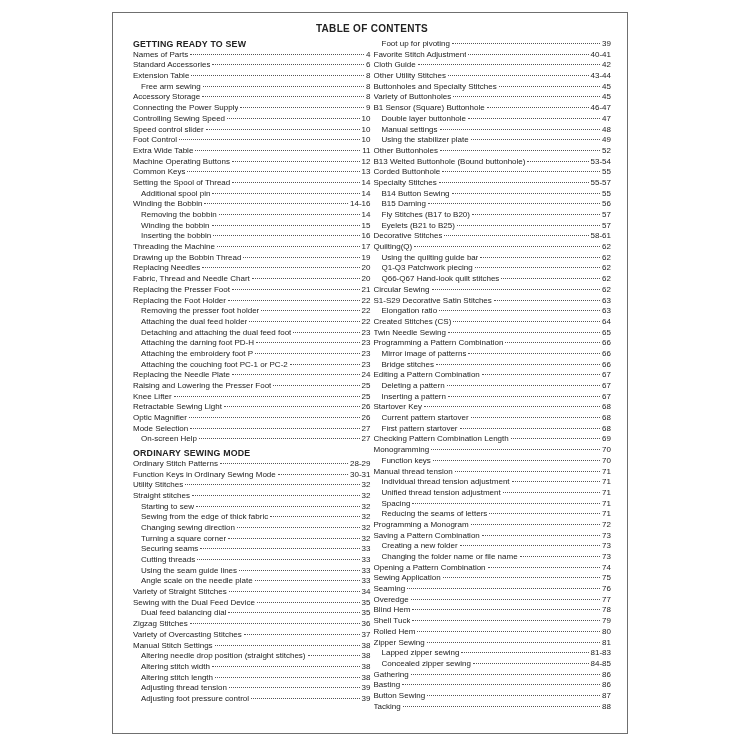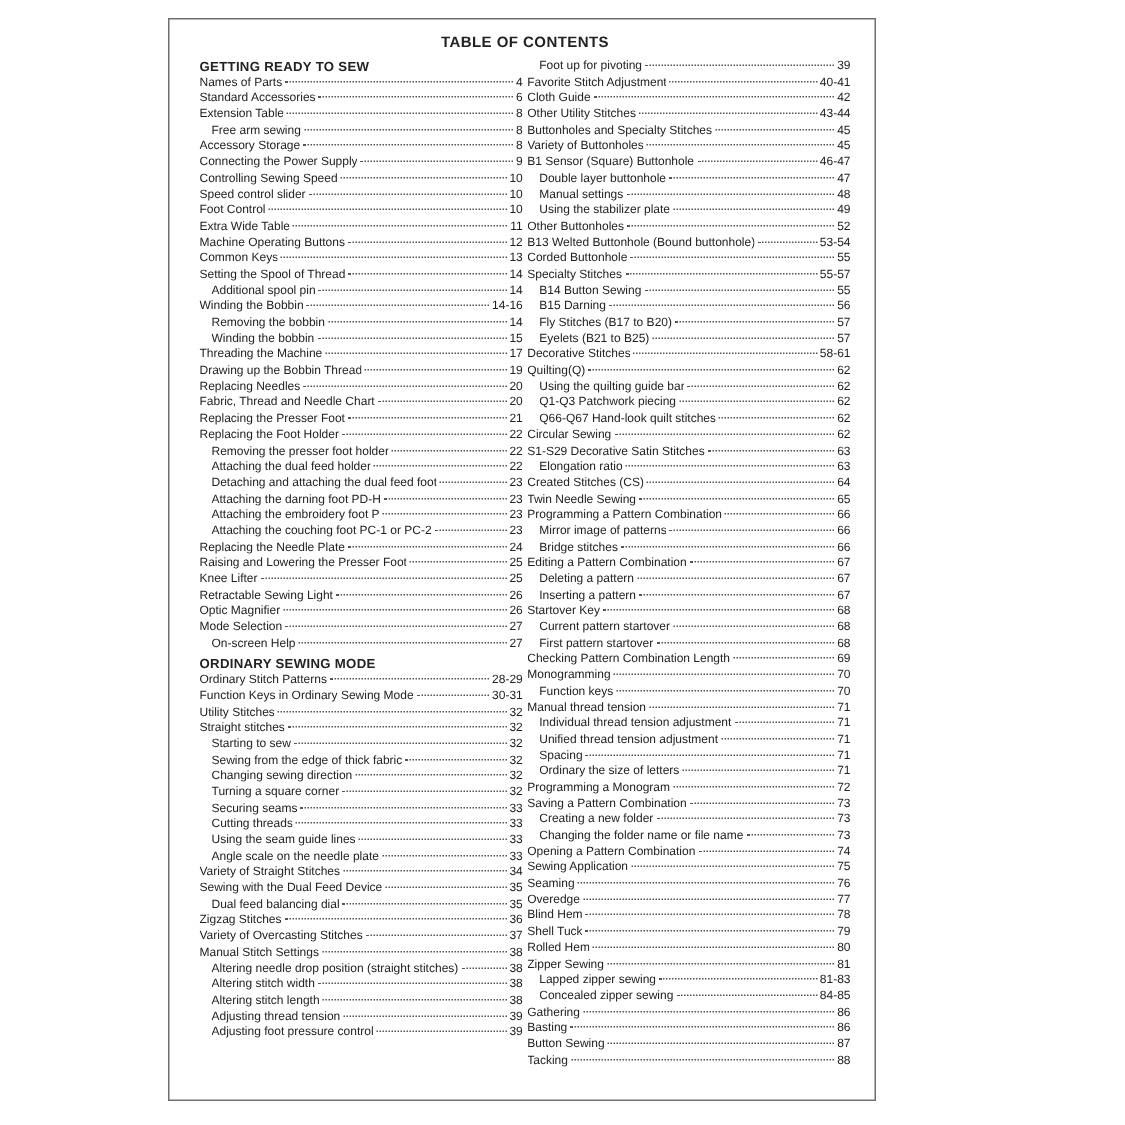"TABLE OF CONTENTS" .sheet { width: 472px -> 516px }
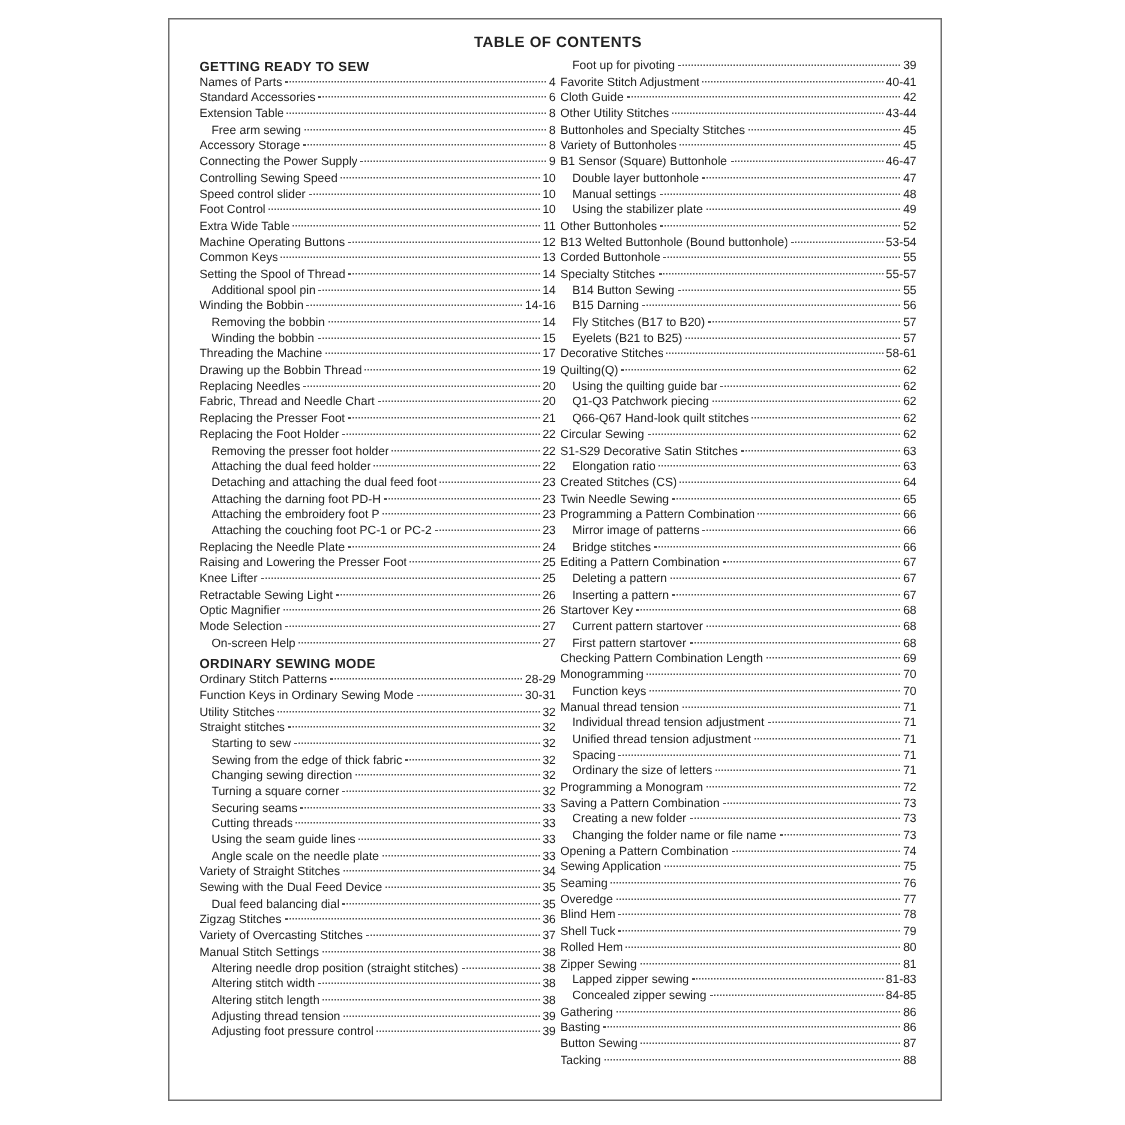"Inserting the bobbin" div.row { html: none -> <div> <span>Inserting the bobbin</span> <span></span> <span>16</span> </div> }
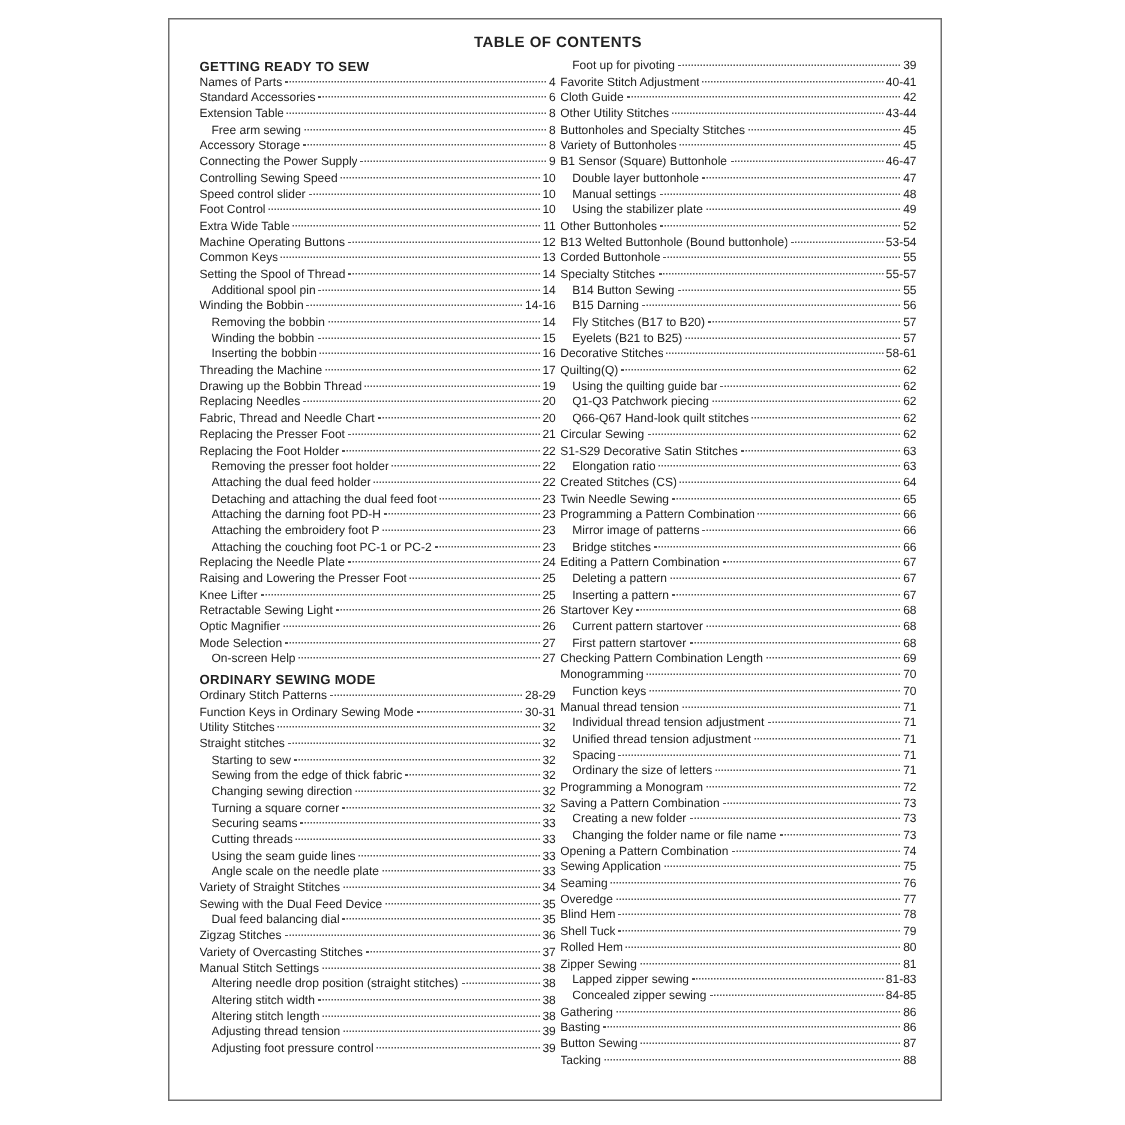"Ordinary the size of letters" span.lbl { text: Ordinary the size -> Reducing the seams }
